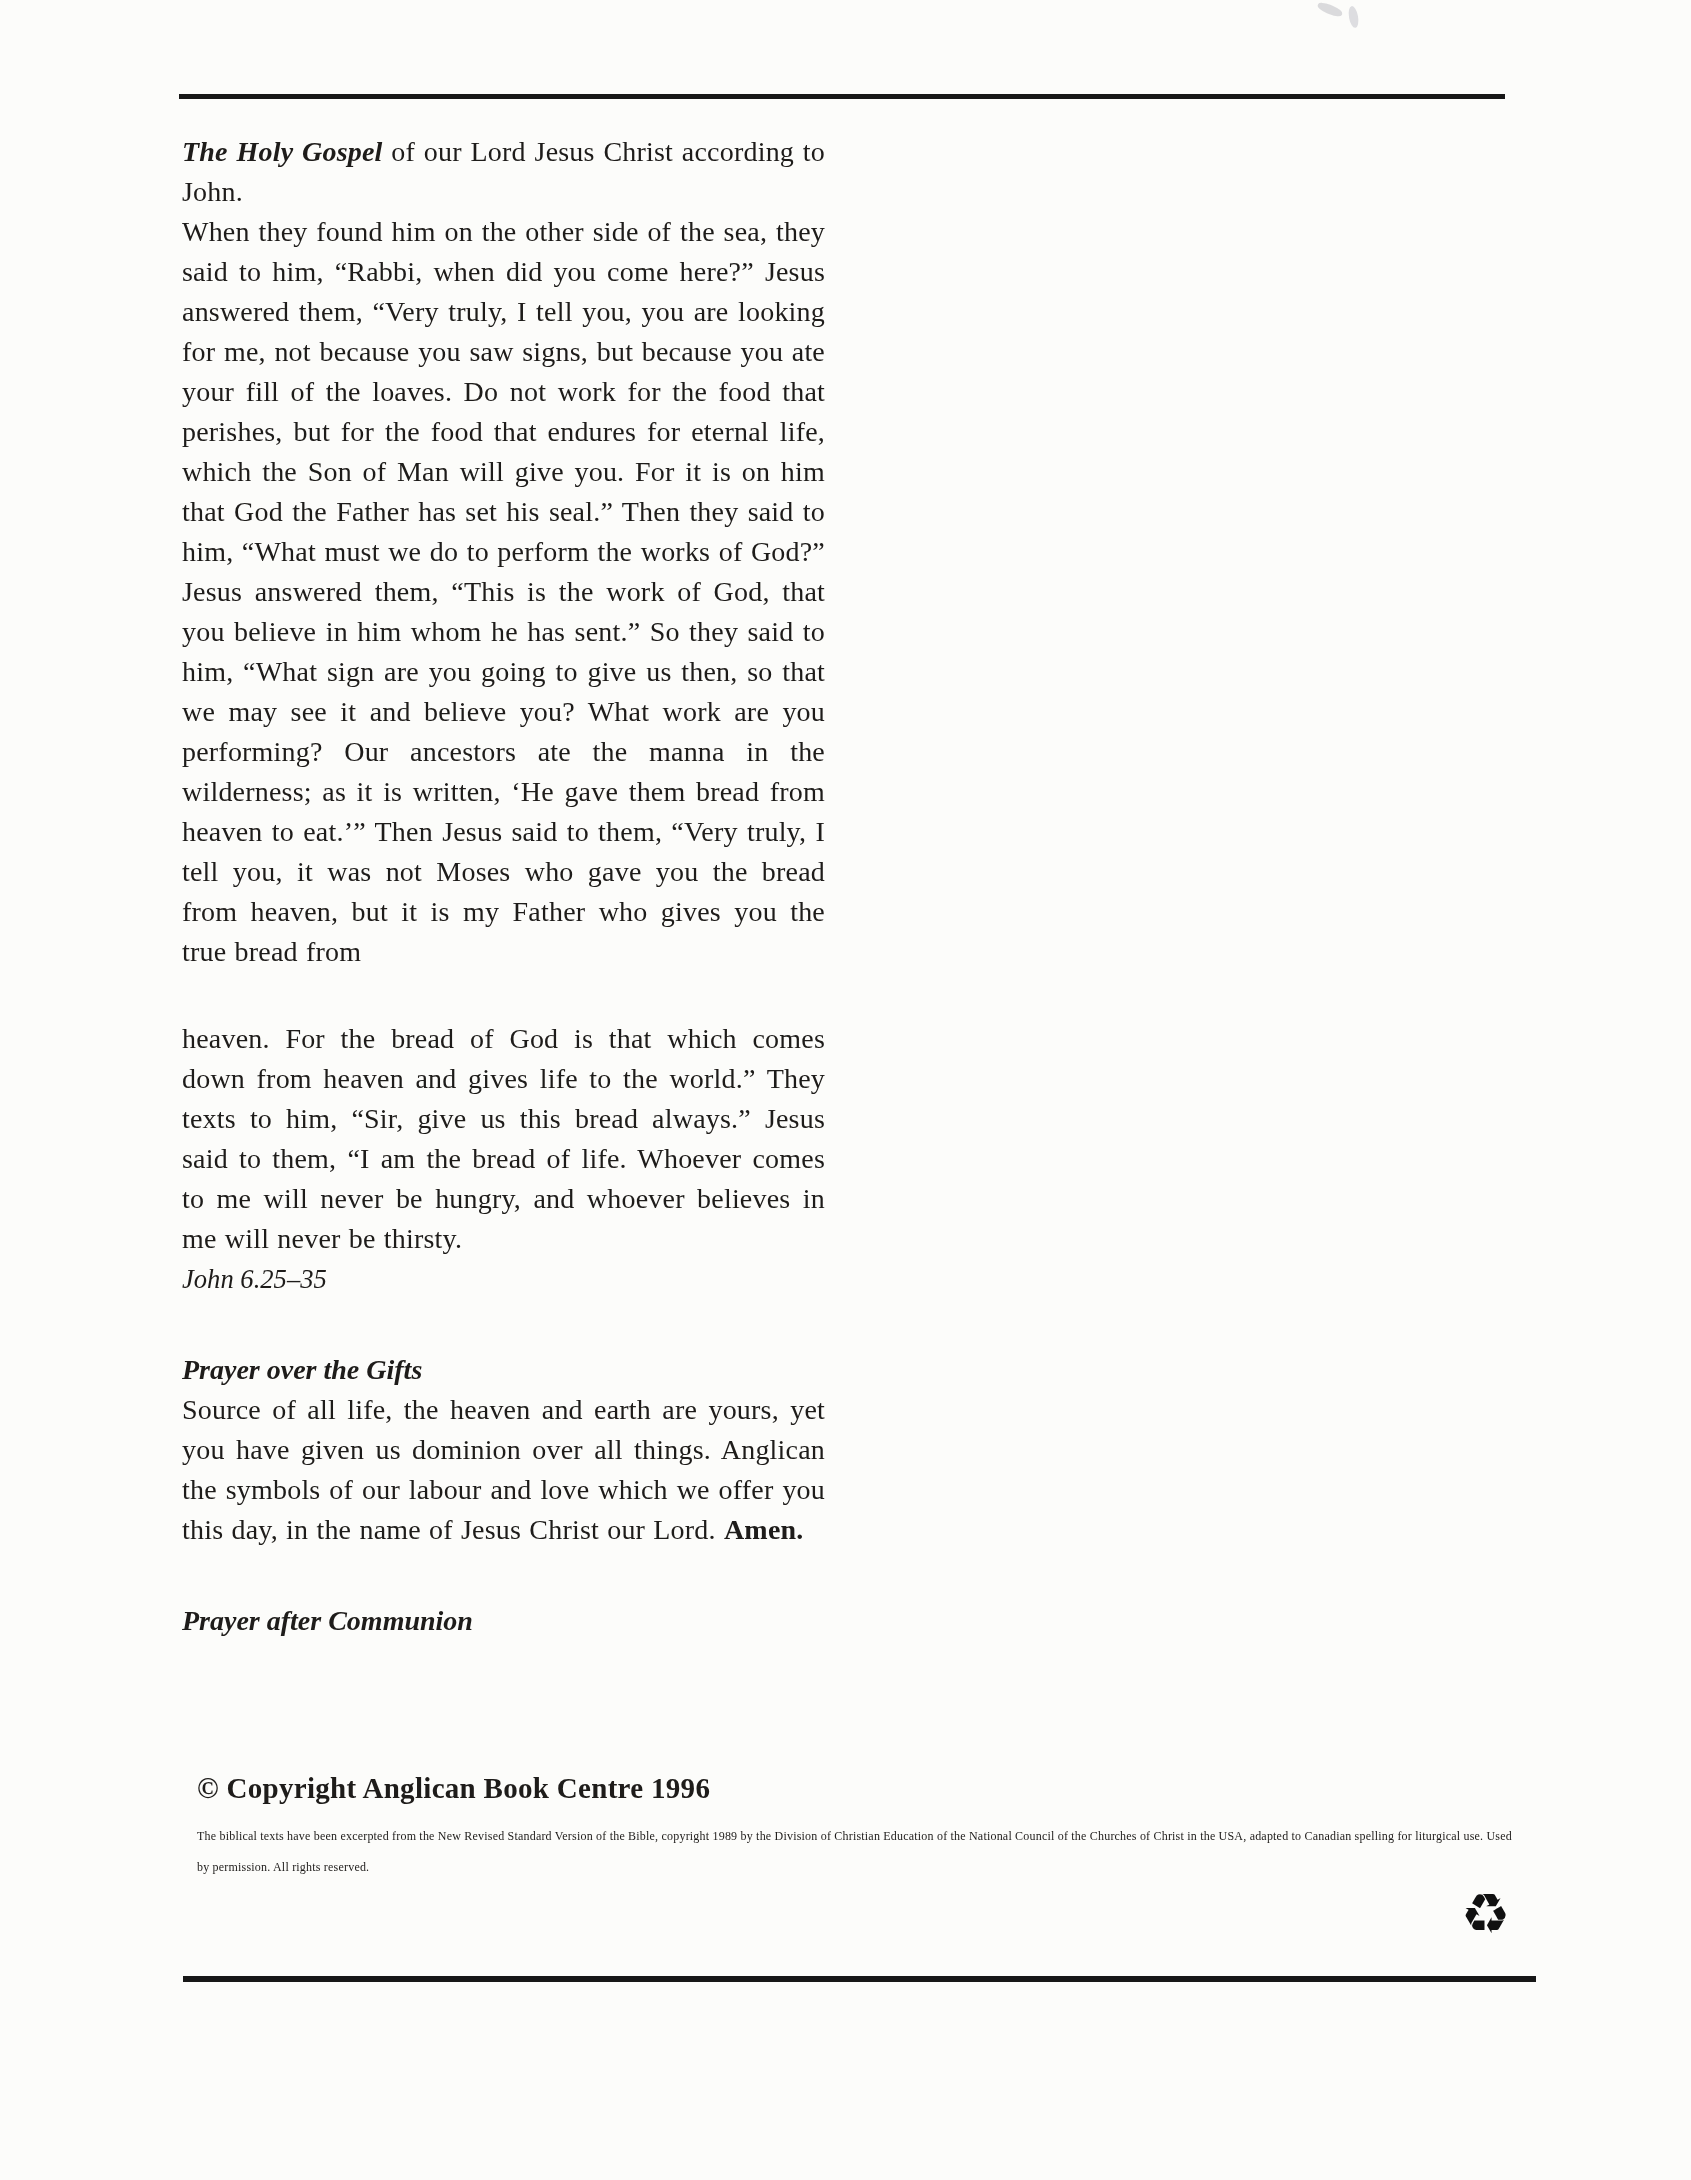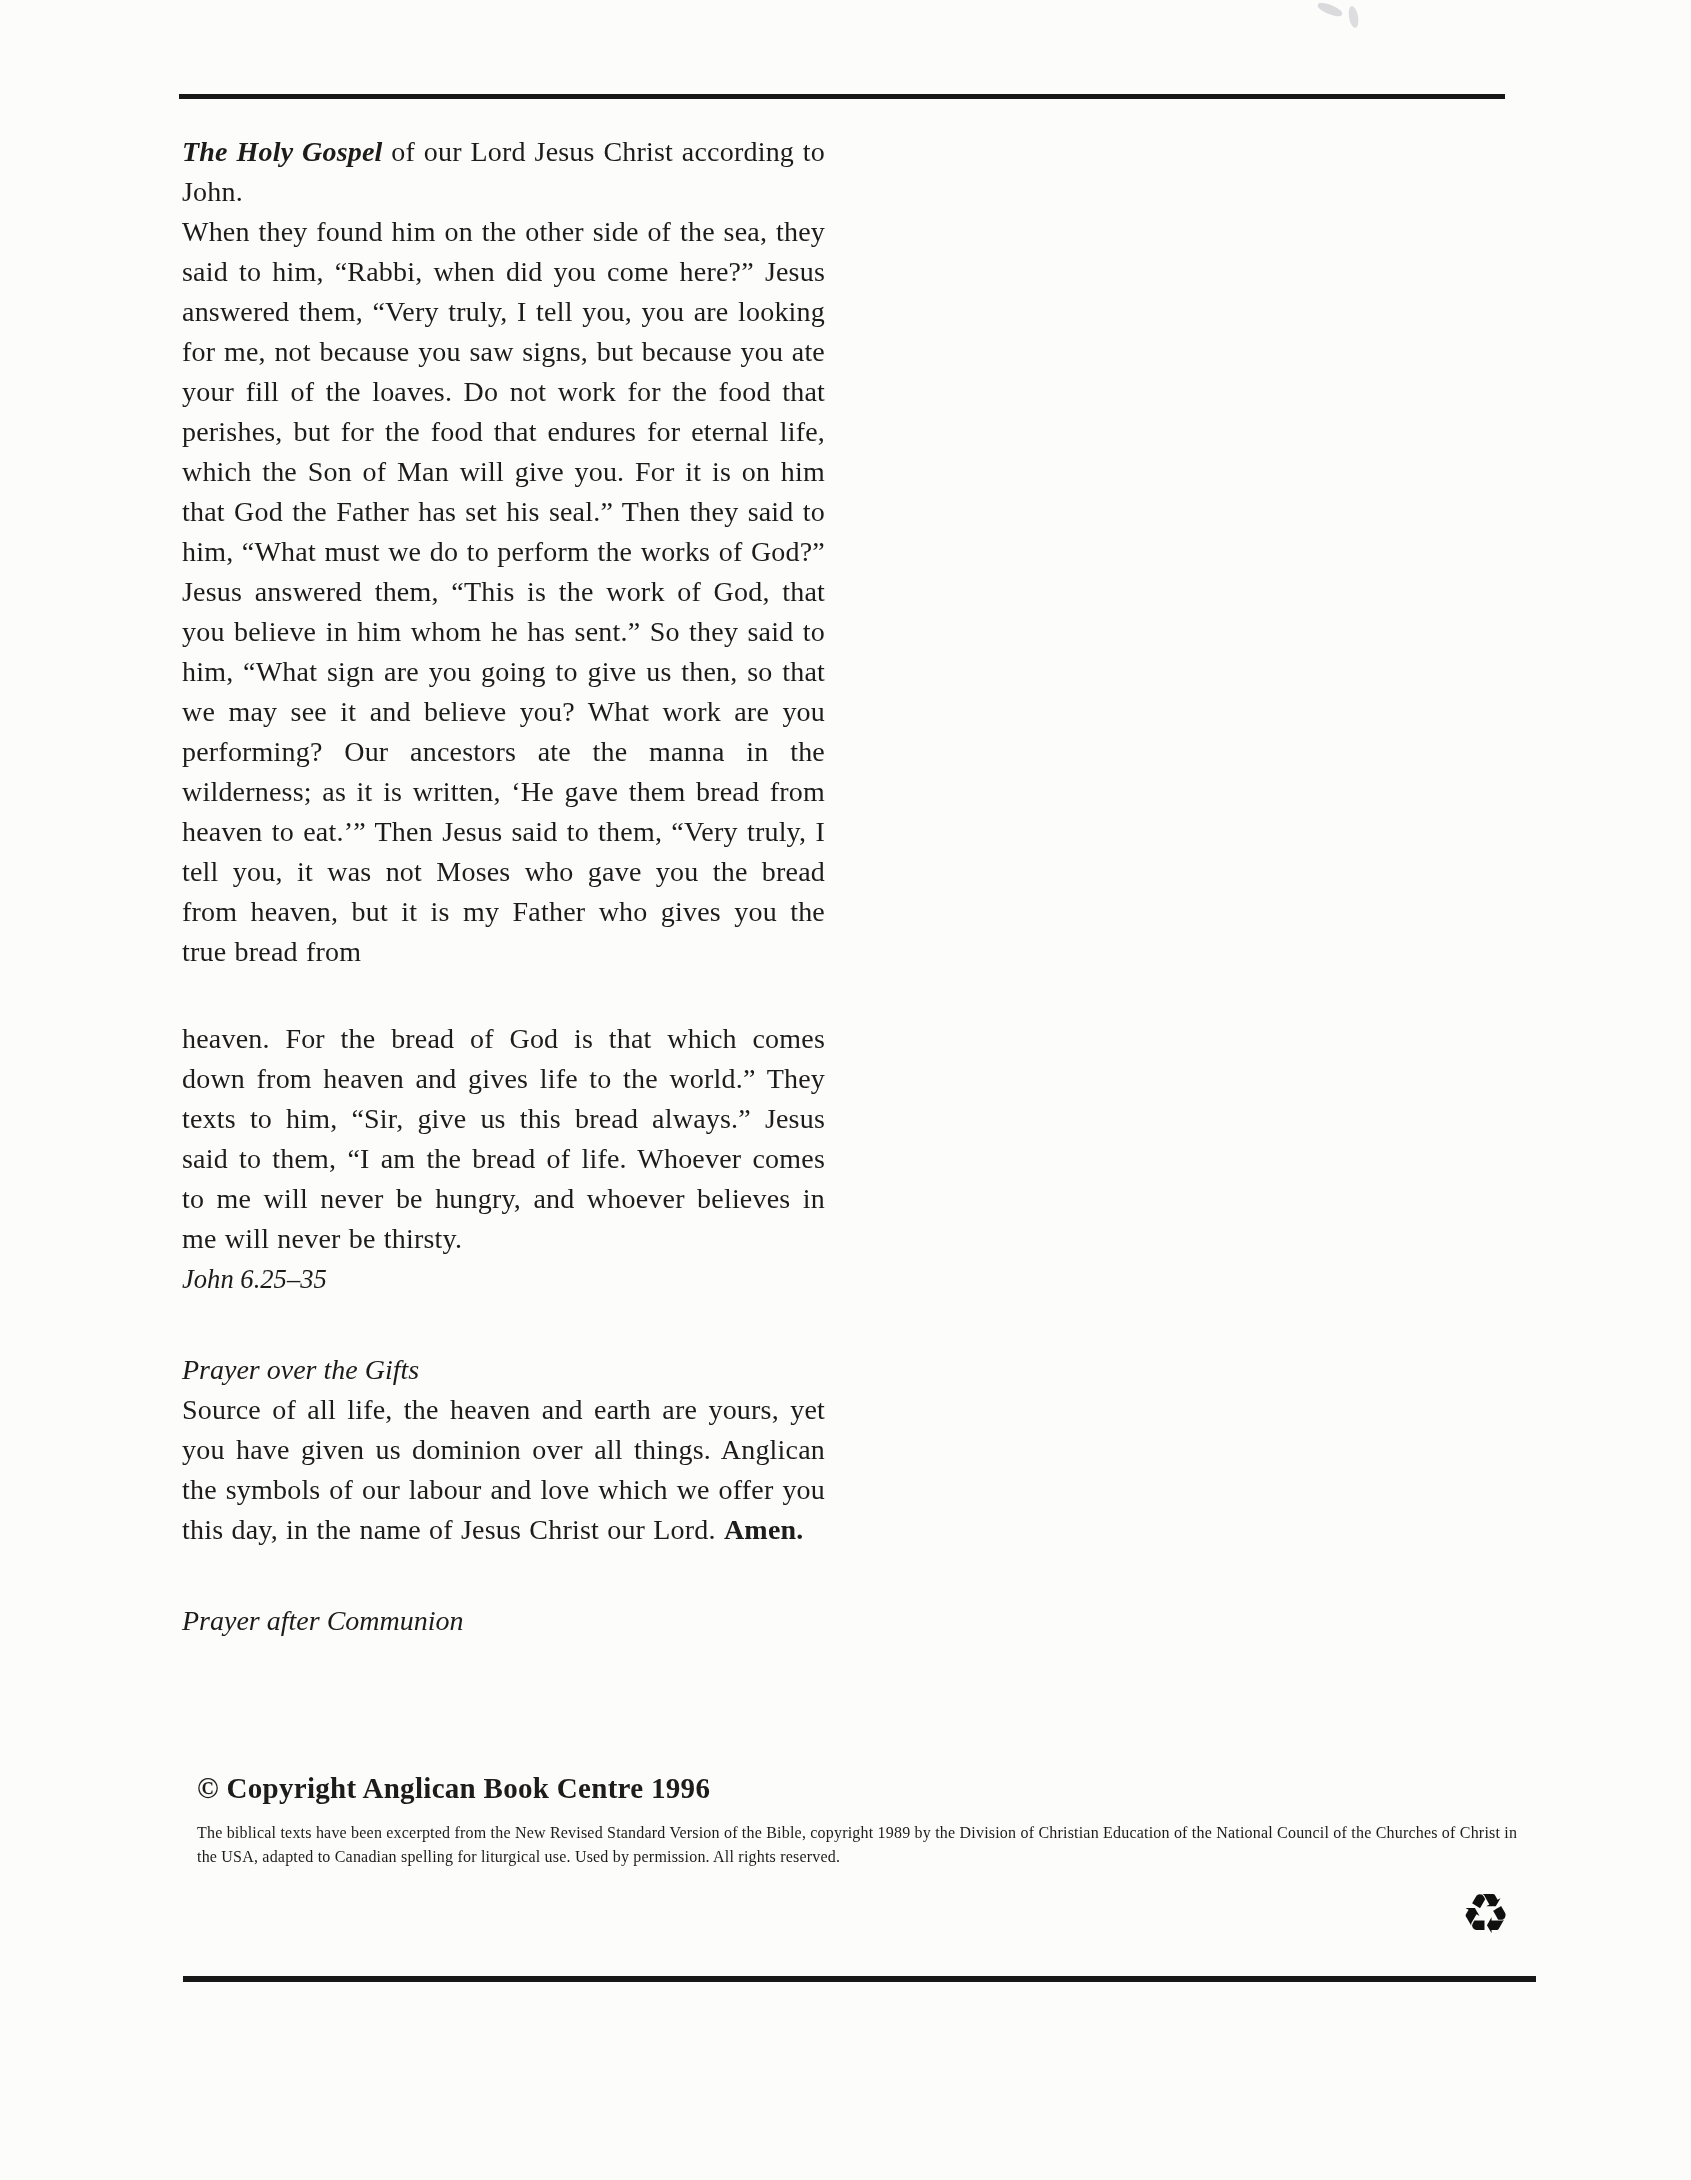"Prayer over the Gifts" .prayer-heading { font-weight: normal -> bold }
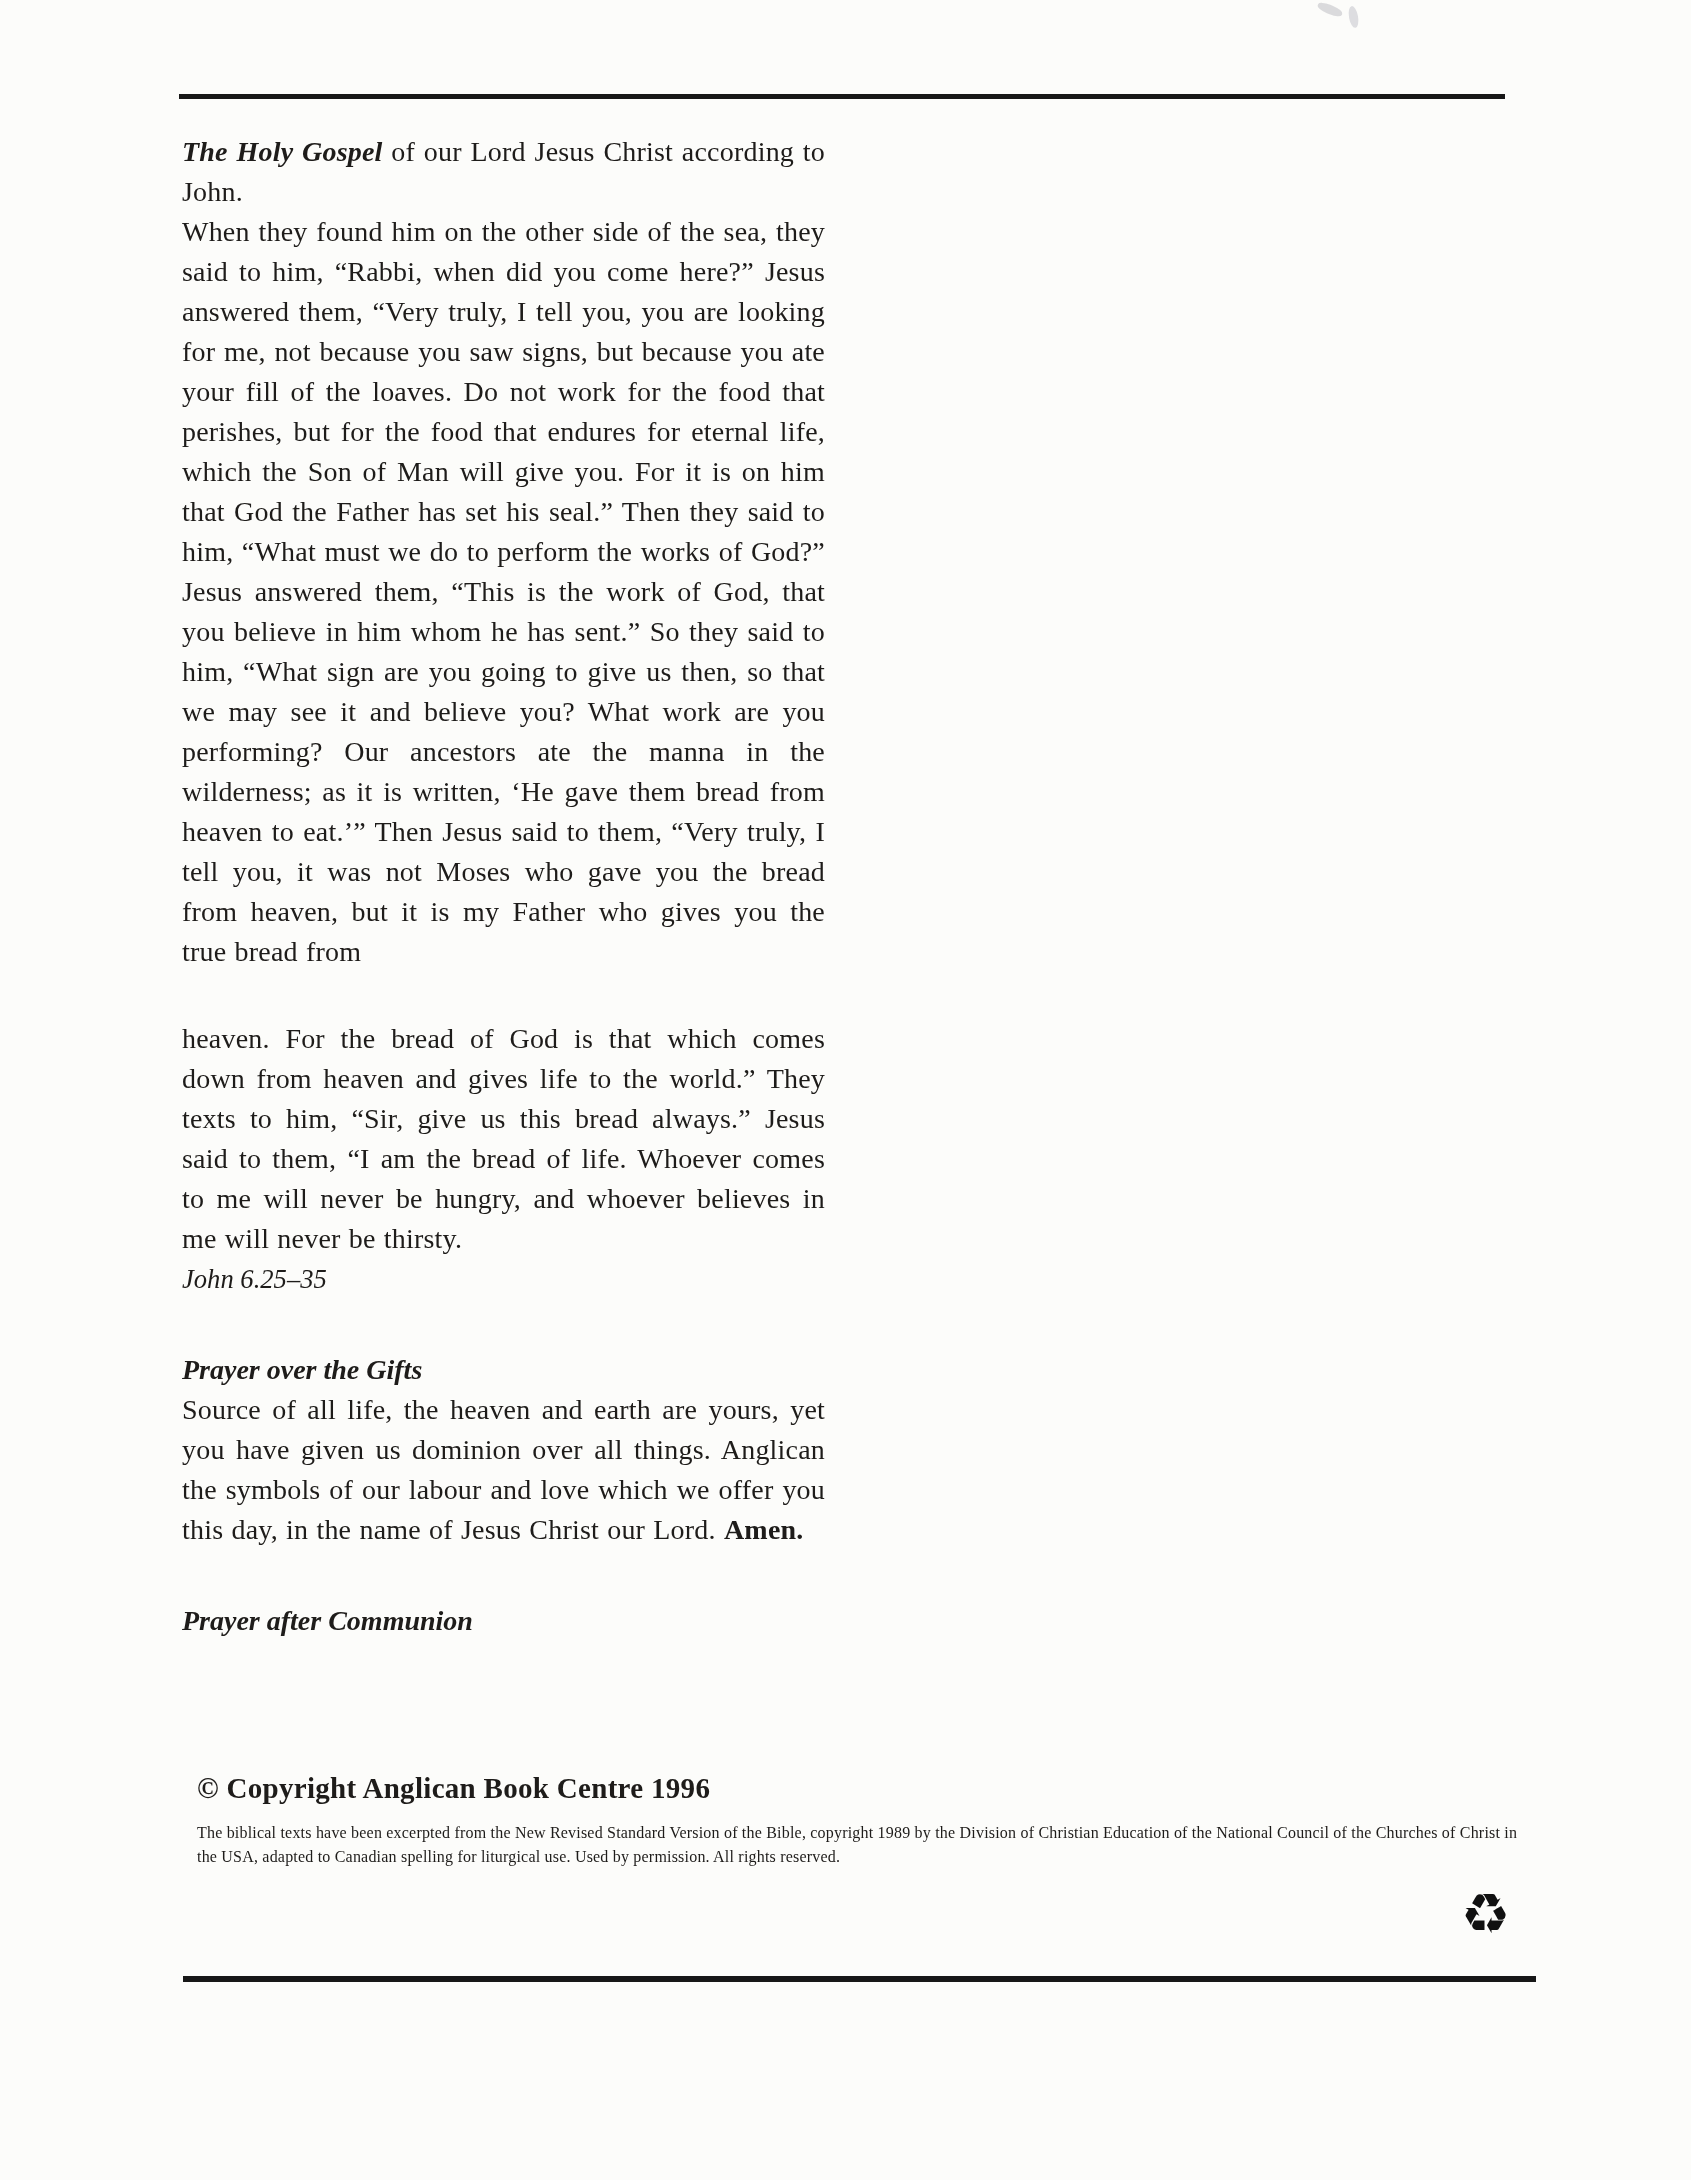"The biblical texts have been" .permissions { font-size: 16px -> 12px; line-height: 24px -> 31px }
